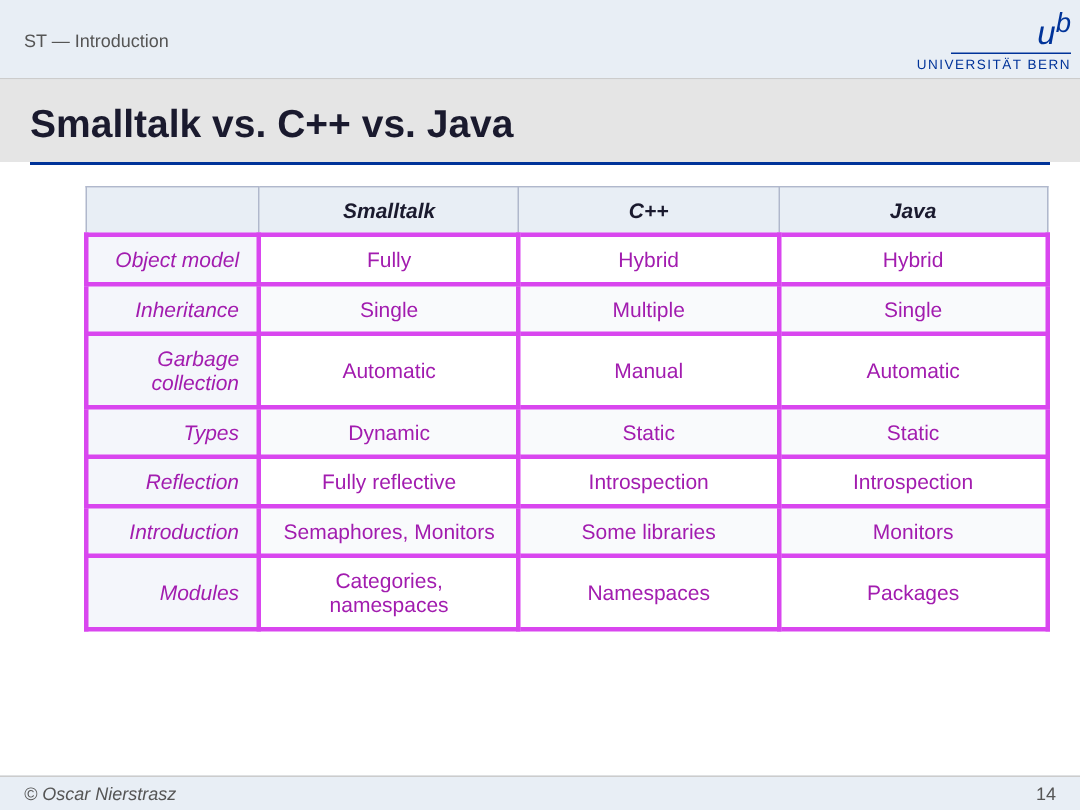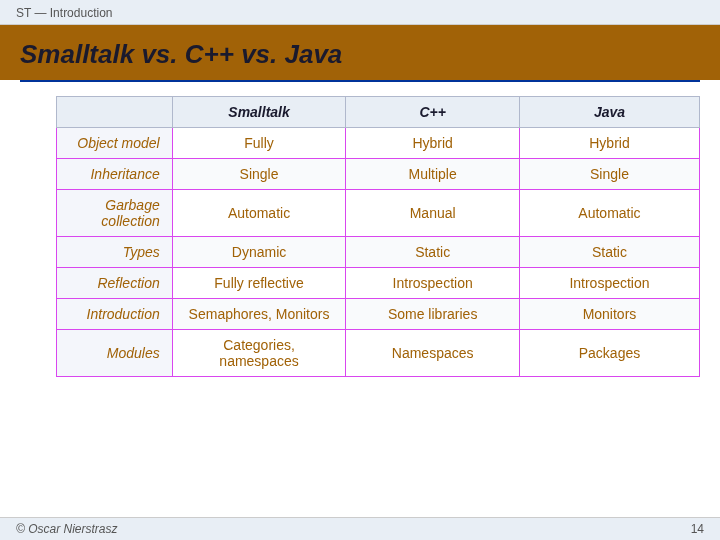"ub" div.logo-area { html: none -> <div> <span> u<sup>b</sup> </span> <div></div> <span>UNIVERSITÄT BERN</span> </div> }
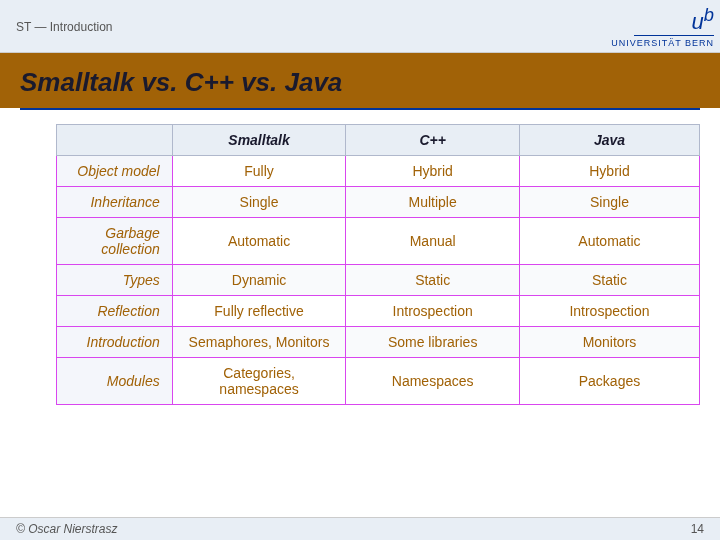"Smalltalk vs. C++ vs. Java" .title-section { background: #a16207 -> #e5e5e5; font-style: italic -> none }
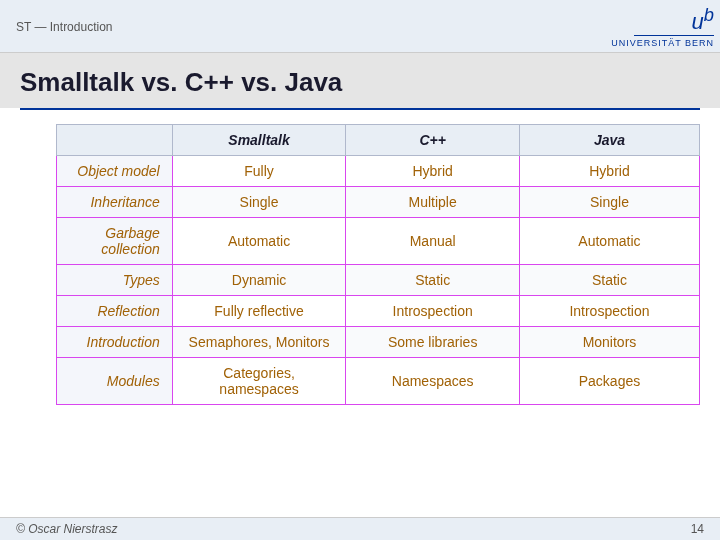"Object model" tbody tr td { border: 1px solid #d946ef -> 3px solid #d946ef; color: #a16207 -> #a21caf }
